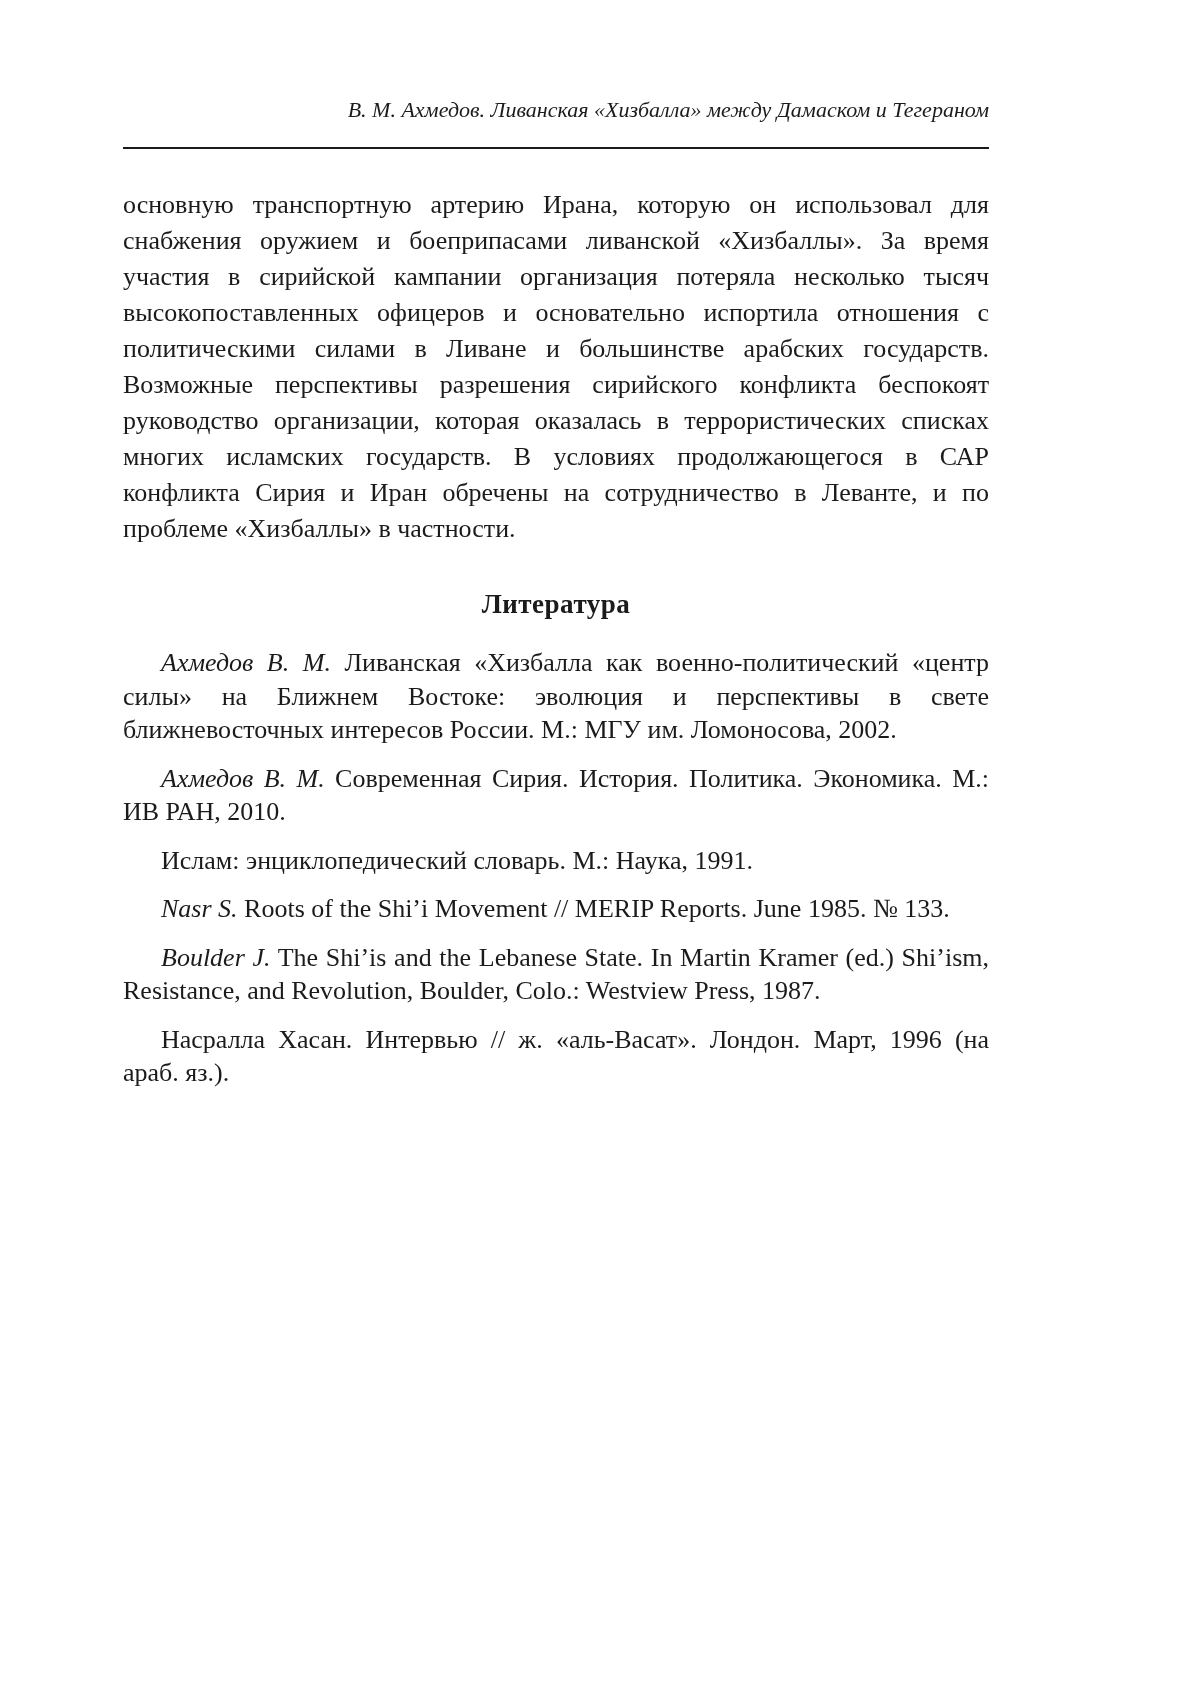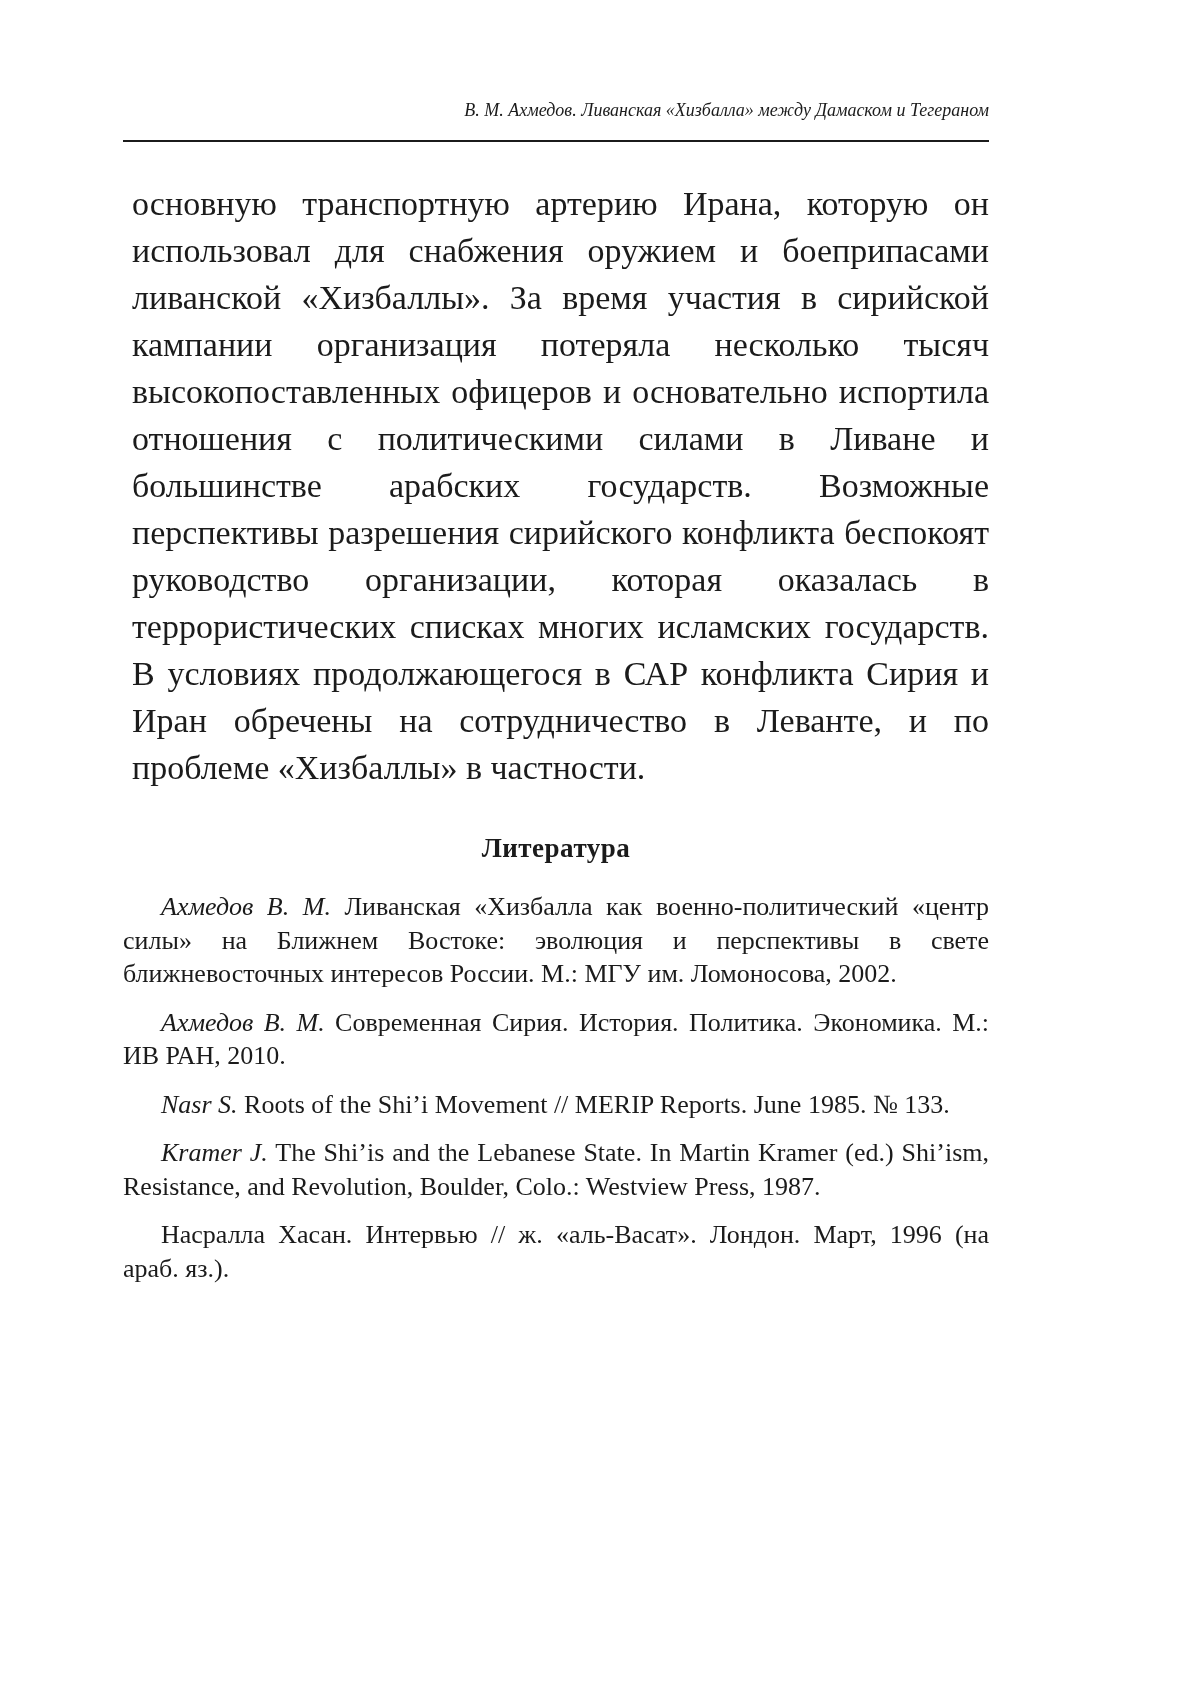"В. М. Ахмедов. Ливанская «Хизбалла»" .running-header { font-size: 18px -> 22px; padding-bottom: 17px -> 24px }
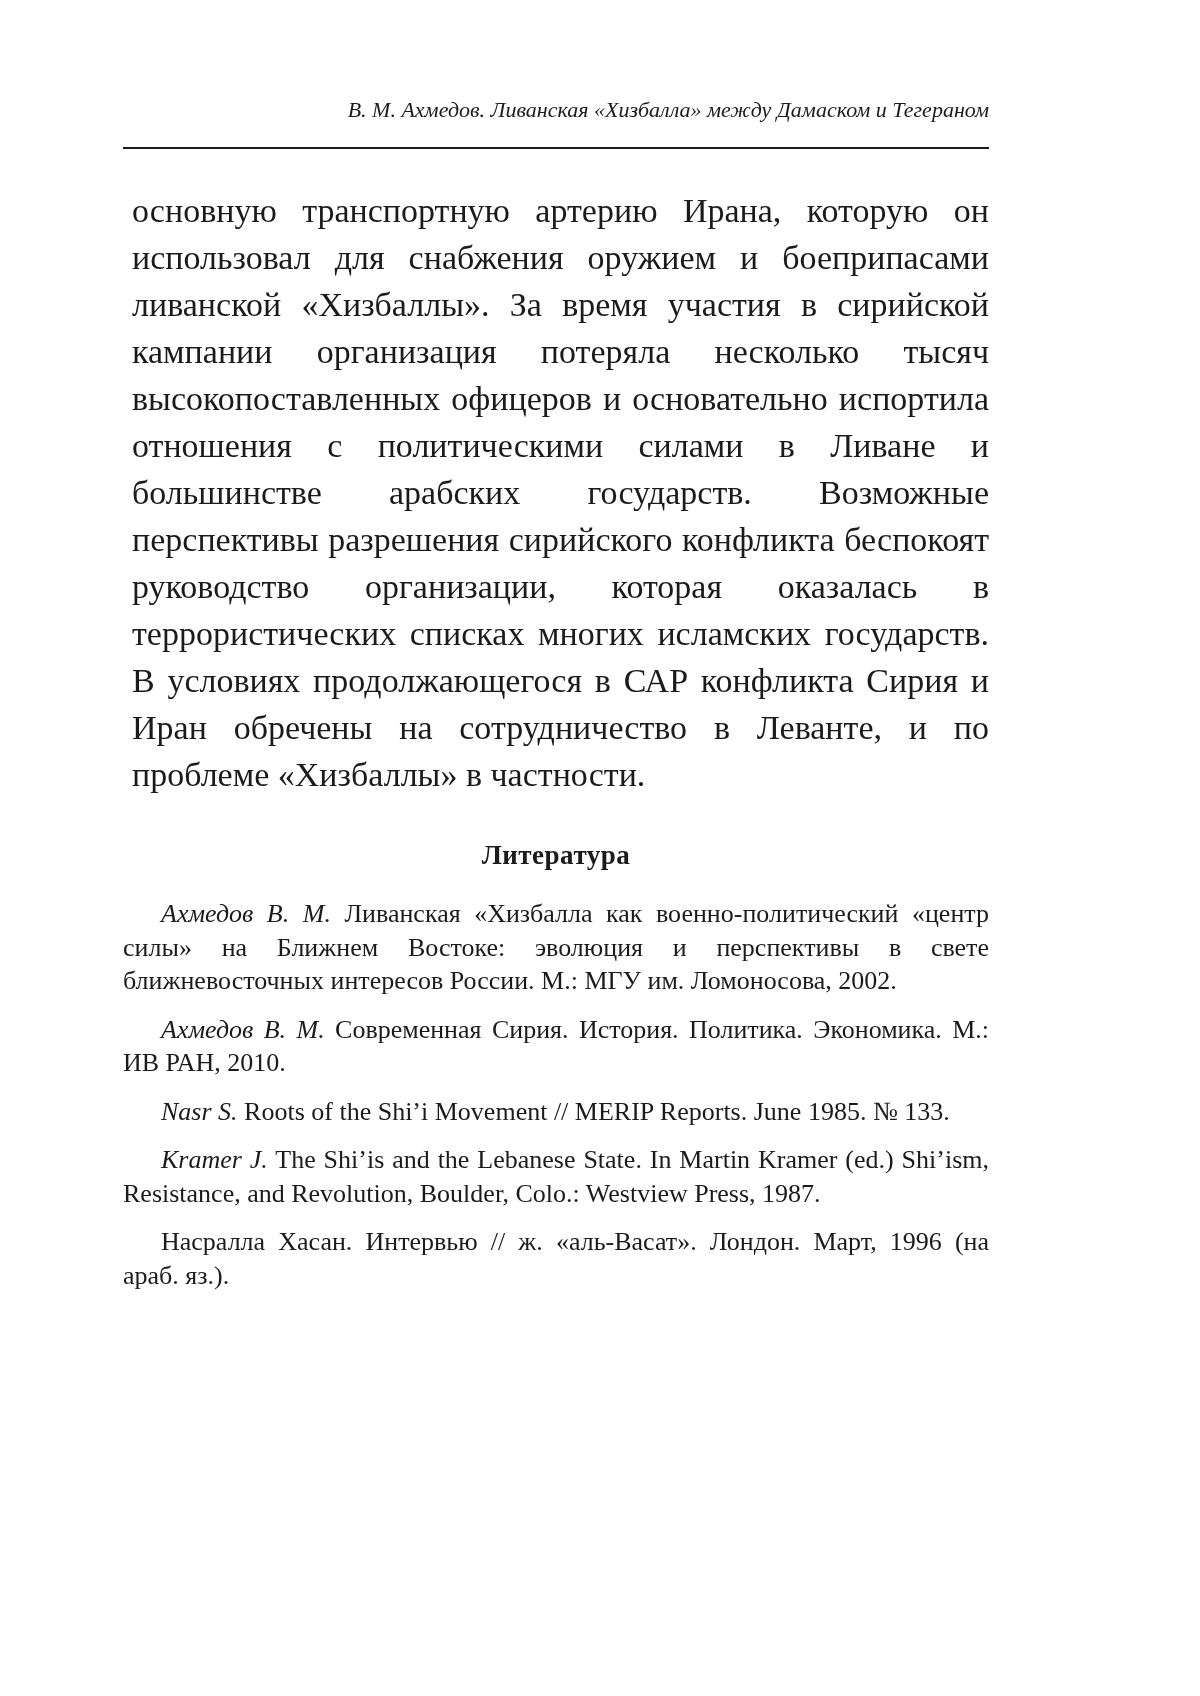"основную транспортную артерию Ирана," .body-par { font-size: 34px -> 26px; line-height: 47px -> 36px; margin: 38px 0 0 9px -> 38px 0 0 0 }
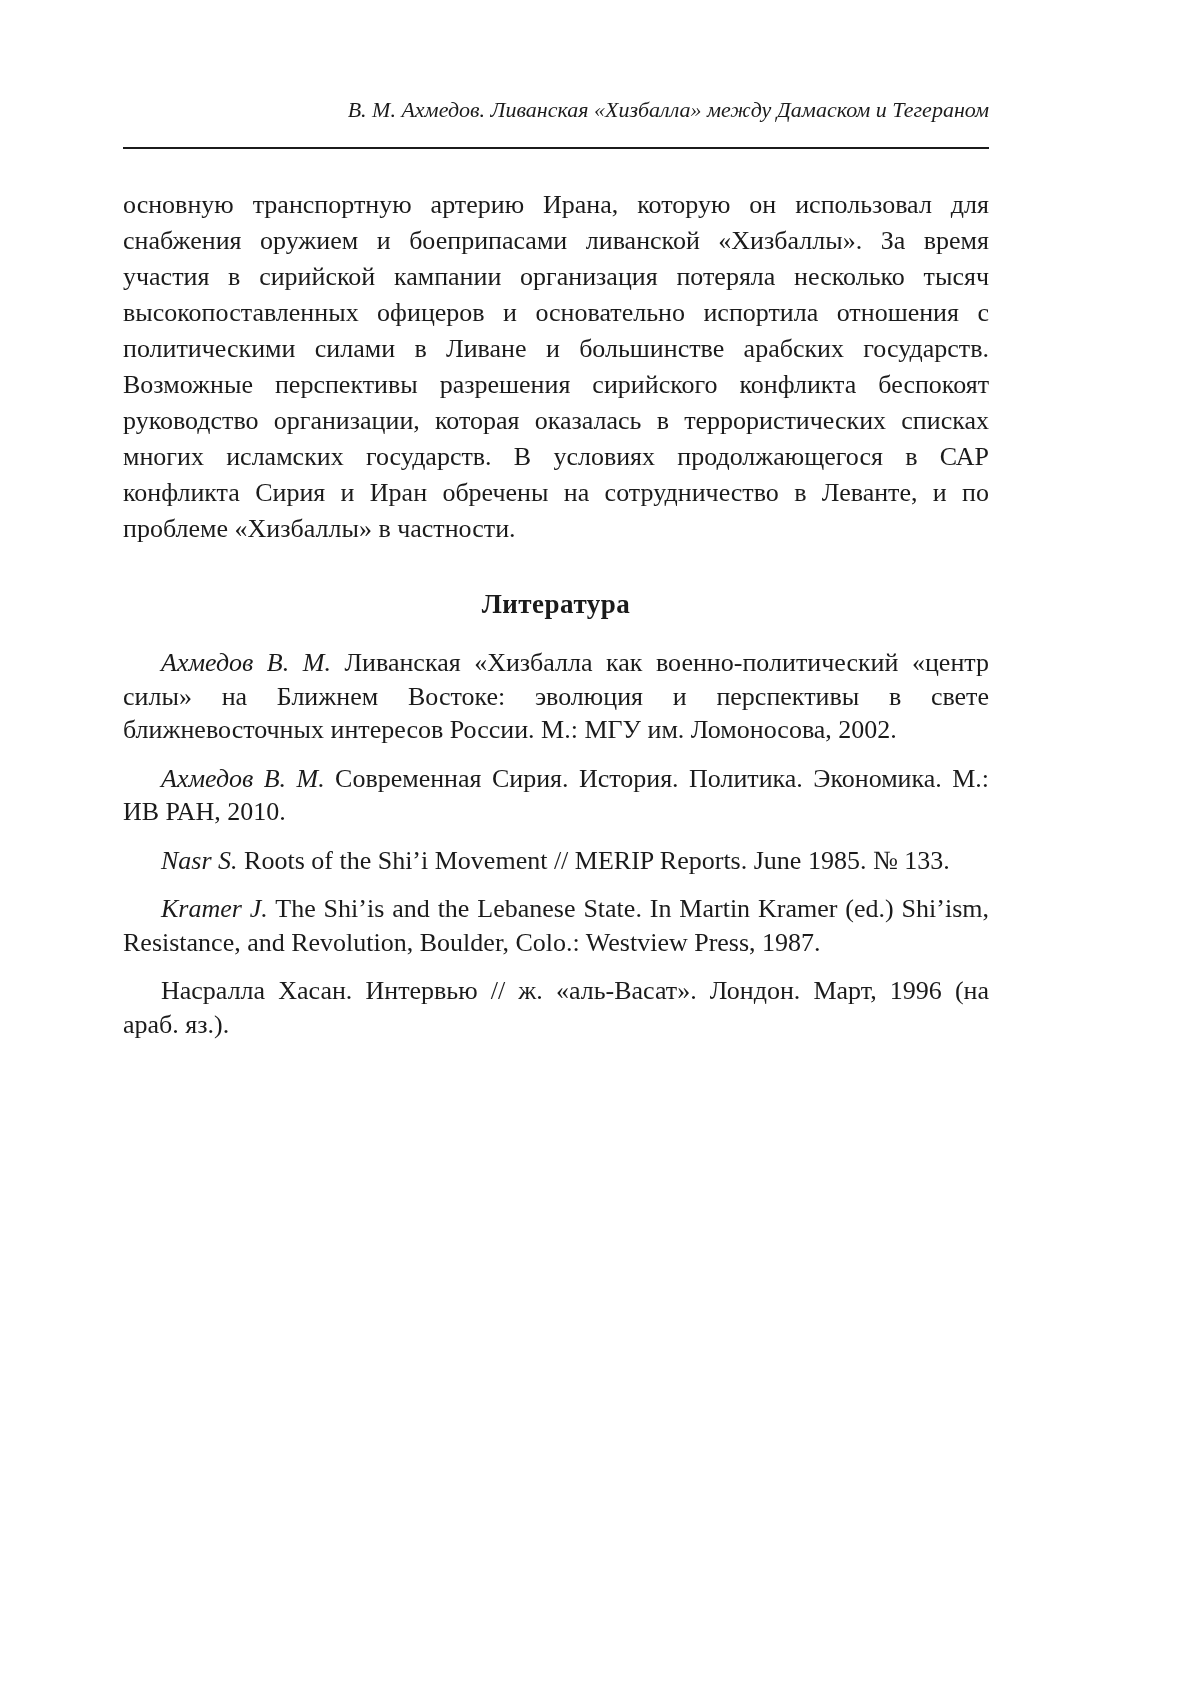"Ислам: энциклопедический словарь. М.:" p.ref { html: none -> <p><span></span><span>Ислам: энциклопедический словарь. М.: Наука, 1991.</span></p> }
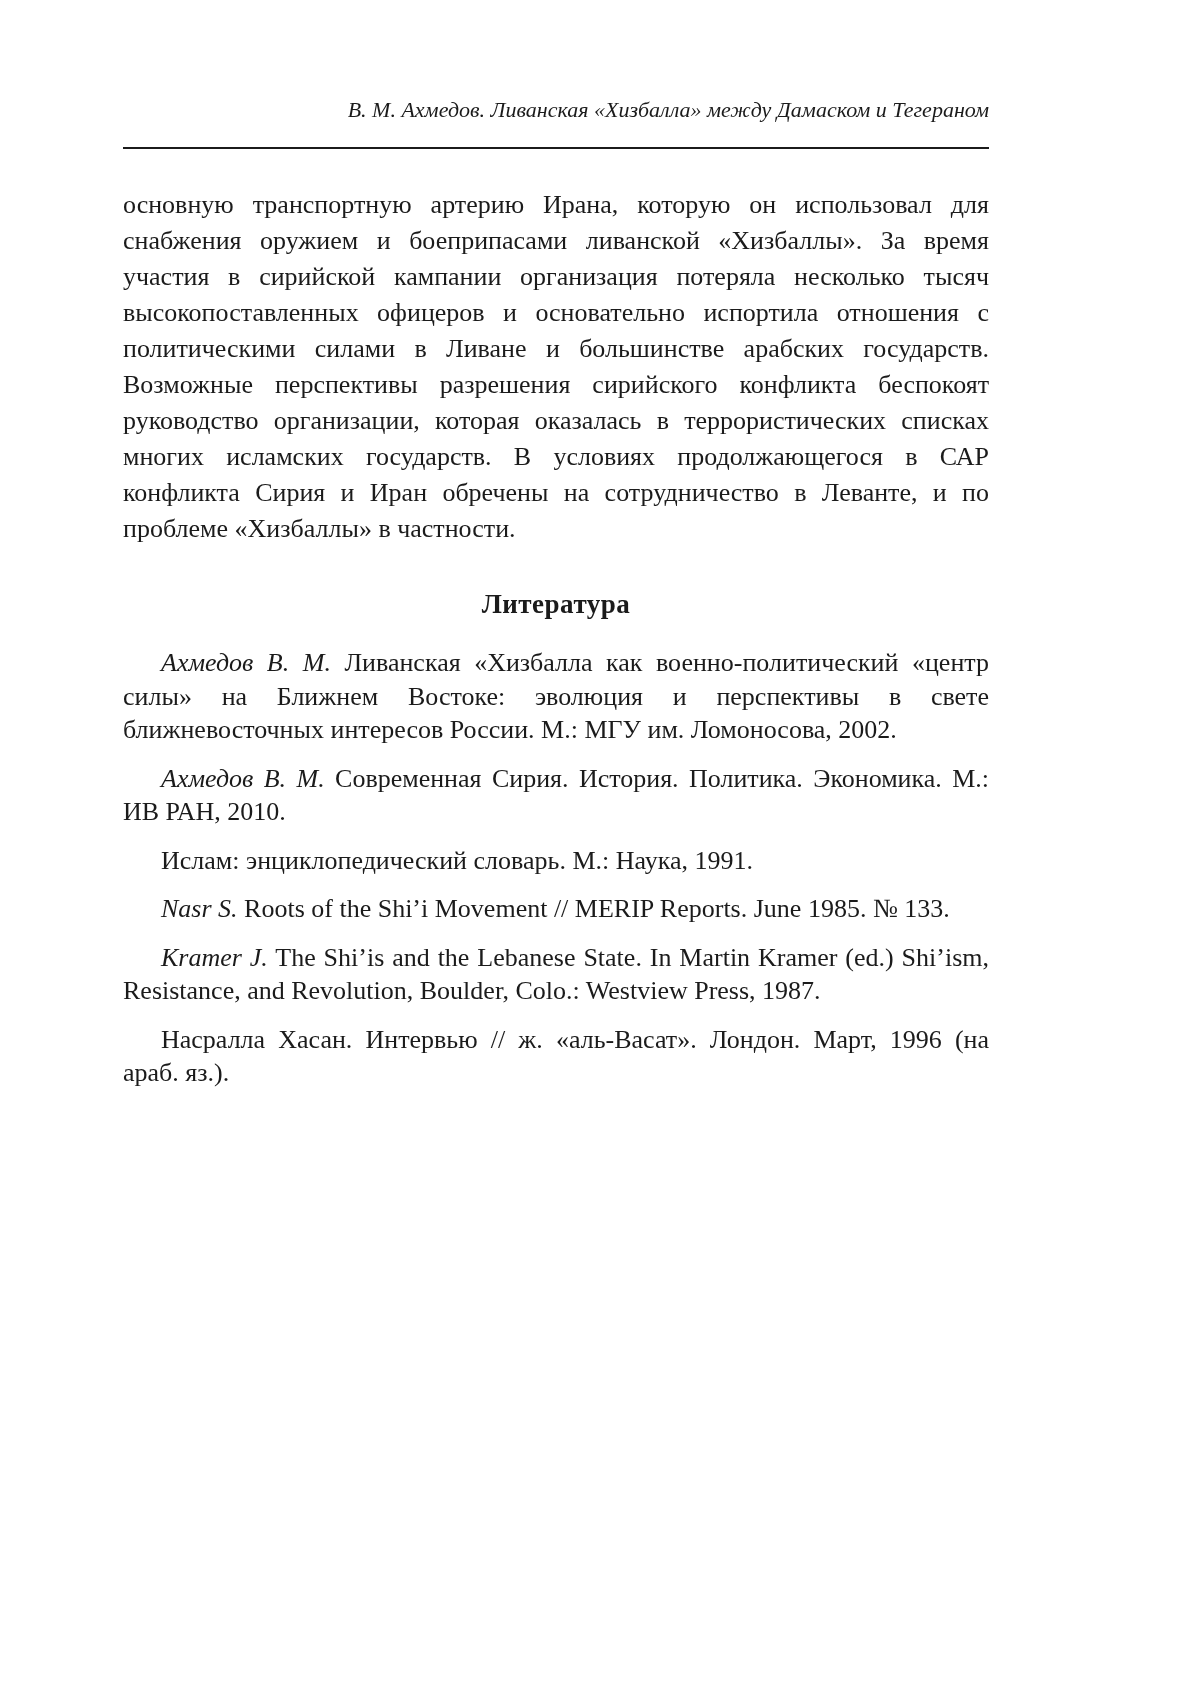"Kramer J." span.author { text: Kramer -> Boulder }
